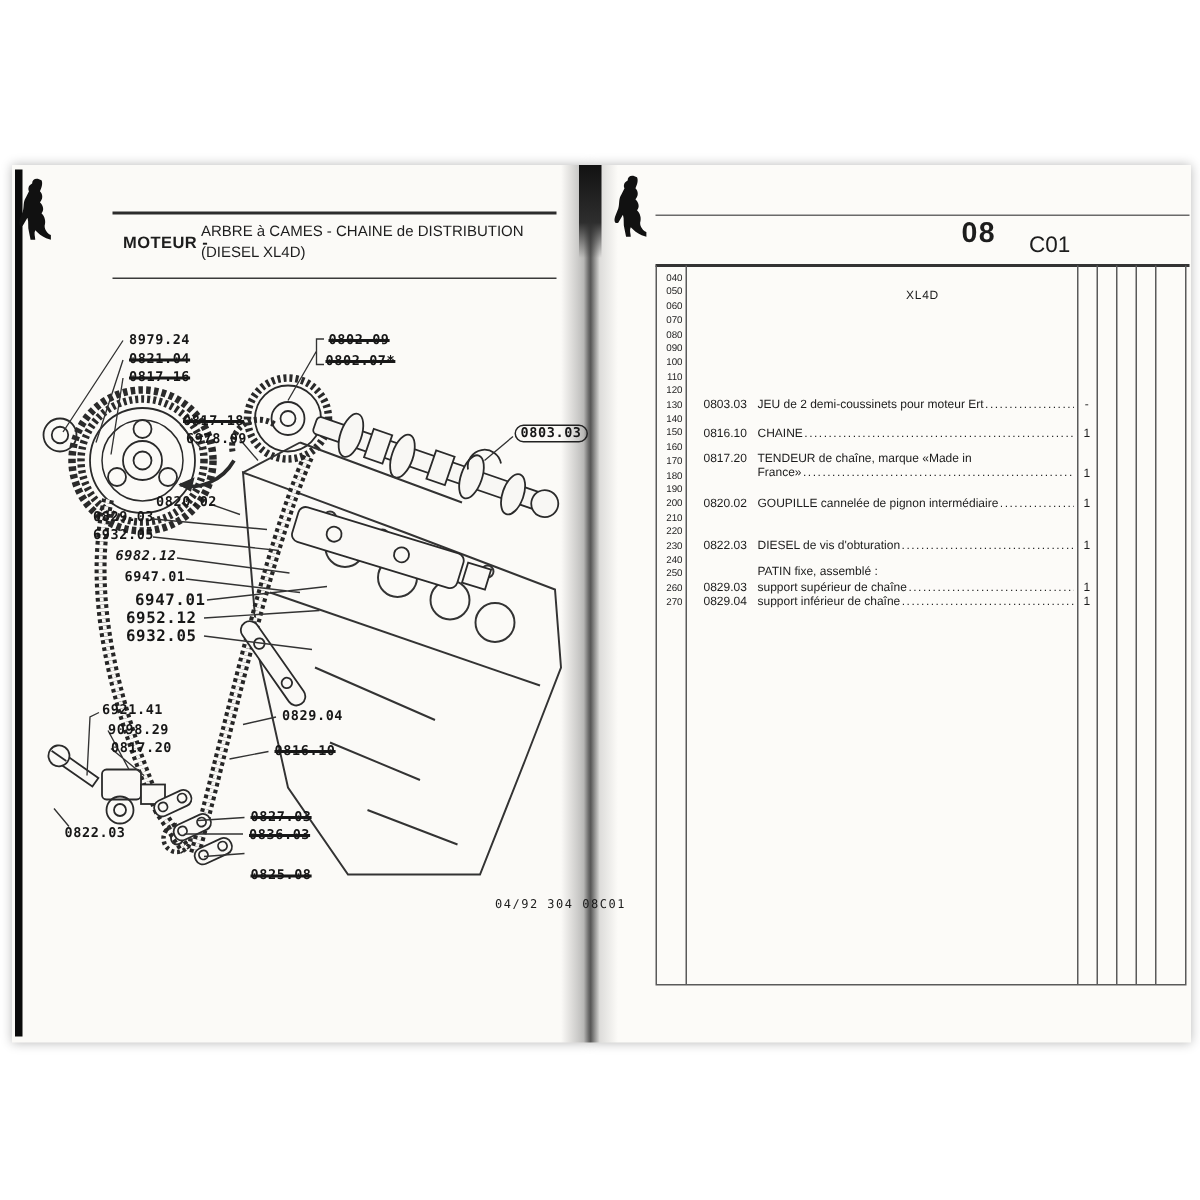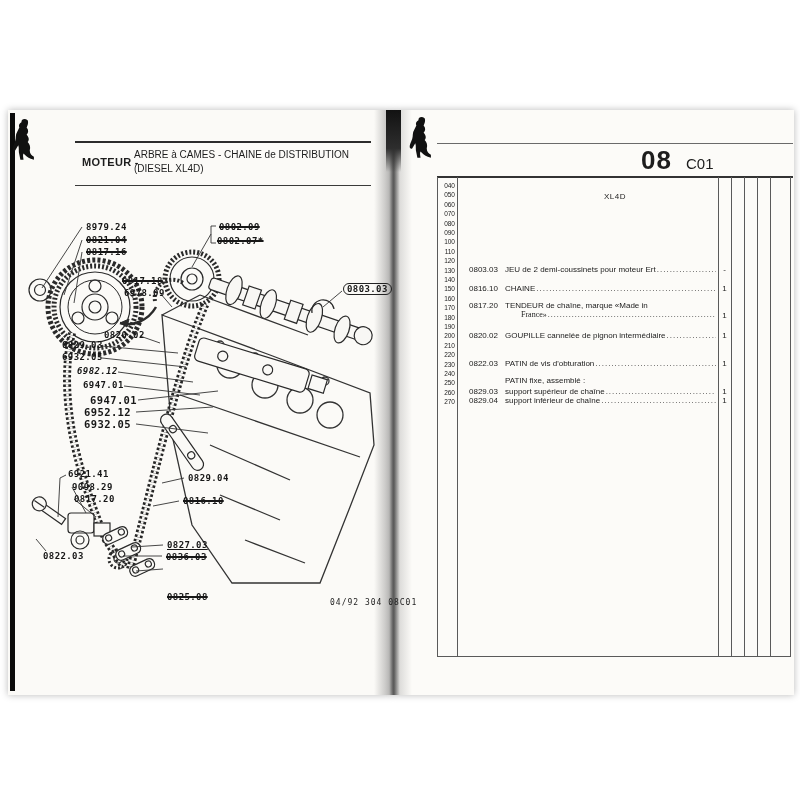"08" #code-big { font-size: 26px -> 19px }
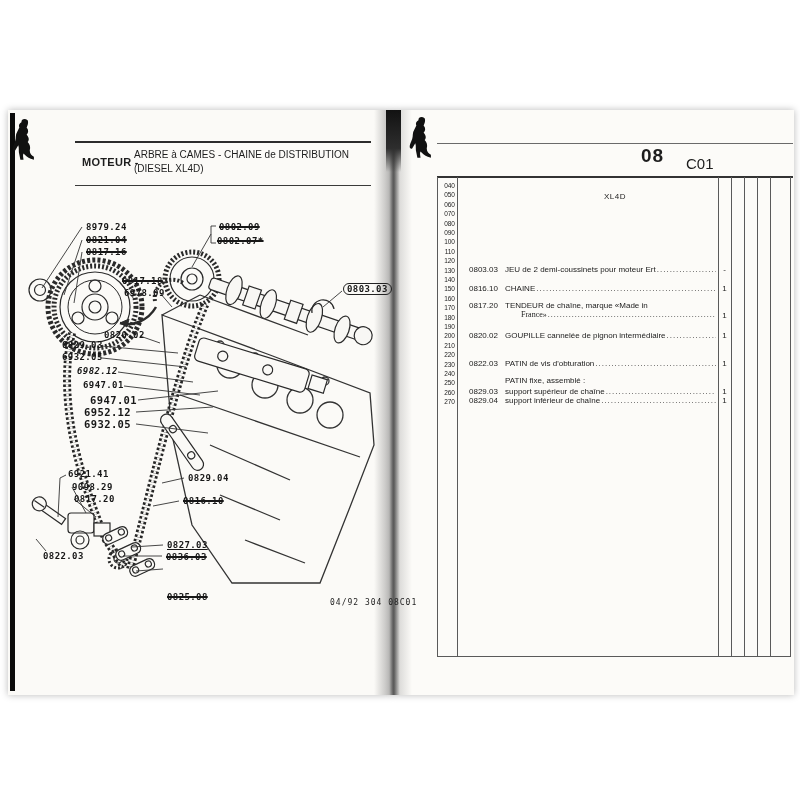"France»" .t-line2 { font-family: Liberation Serif, serif -> none; margin-left: 52px -> 36px }
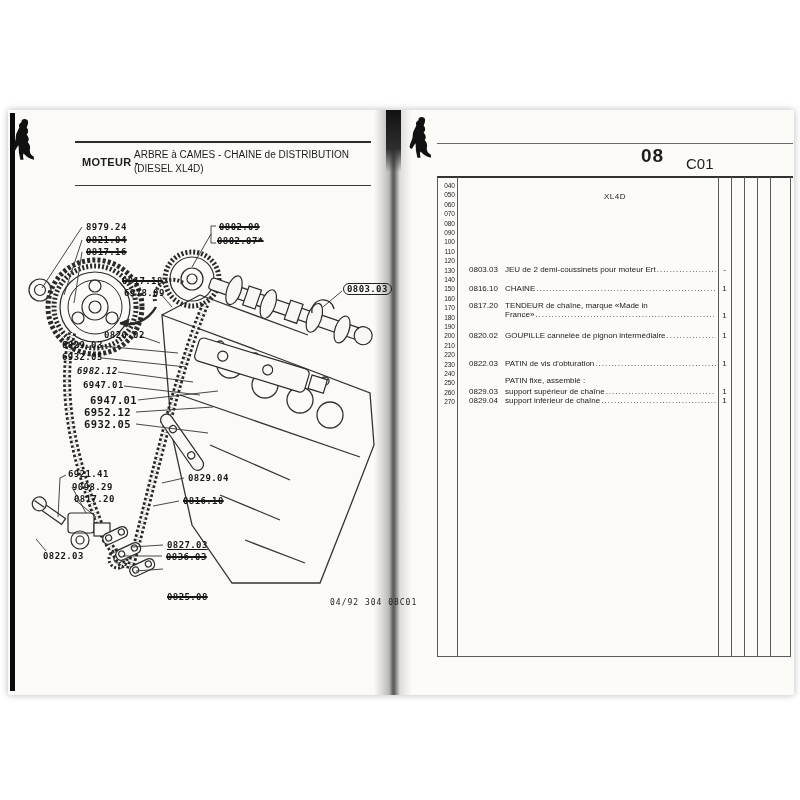"PATIN de vis d'obturation" span.t-desc { text: PATIN -> DIESEL }
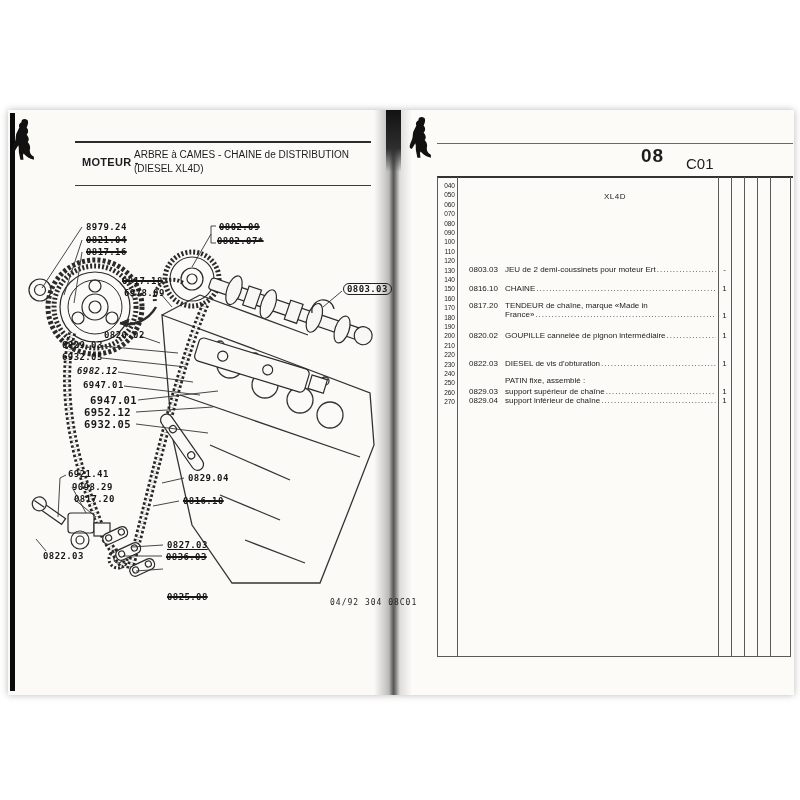"0827.03" div.callout { text-decoration: underline -> none }
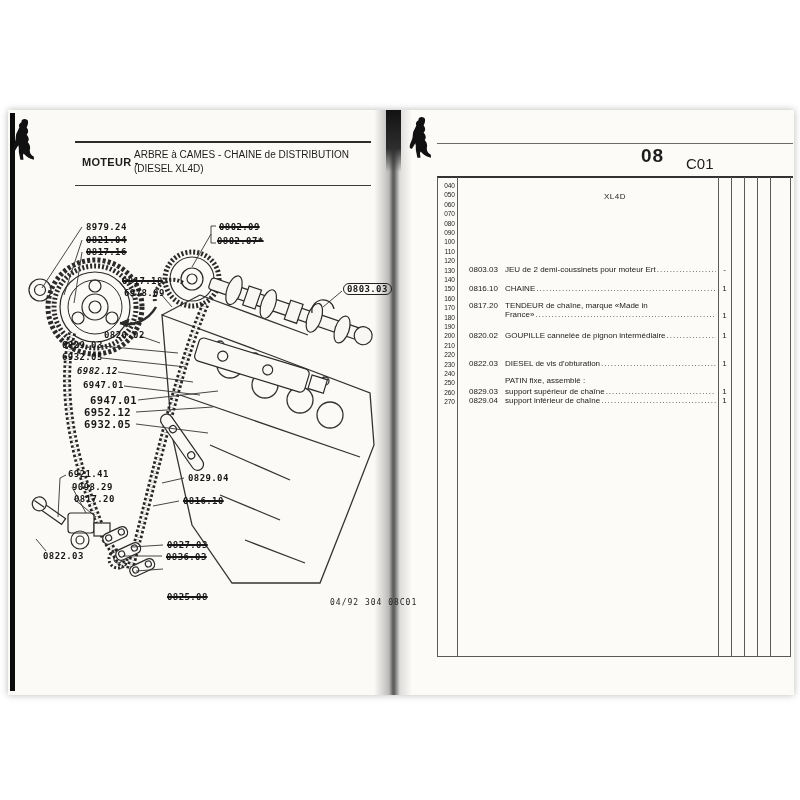"0825.08" div.callout { top: 592px -> 579px }
